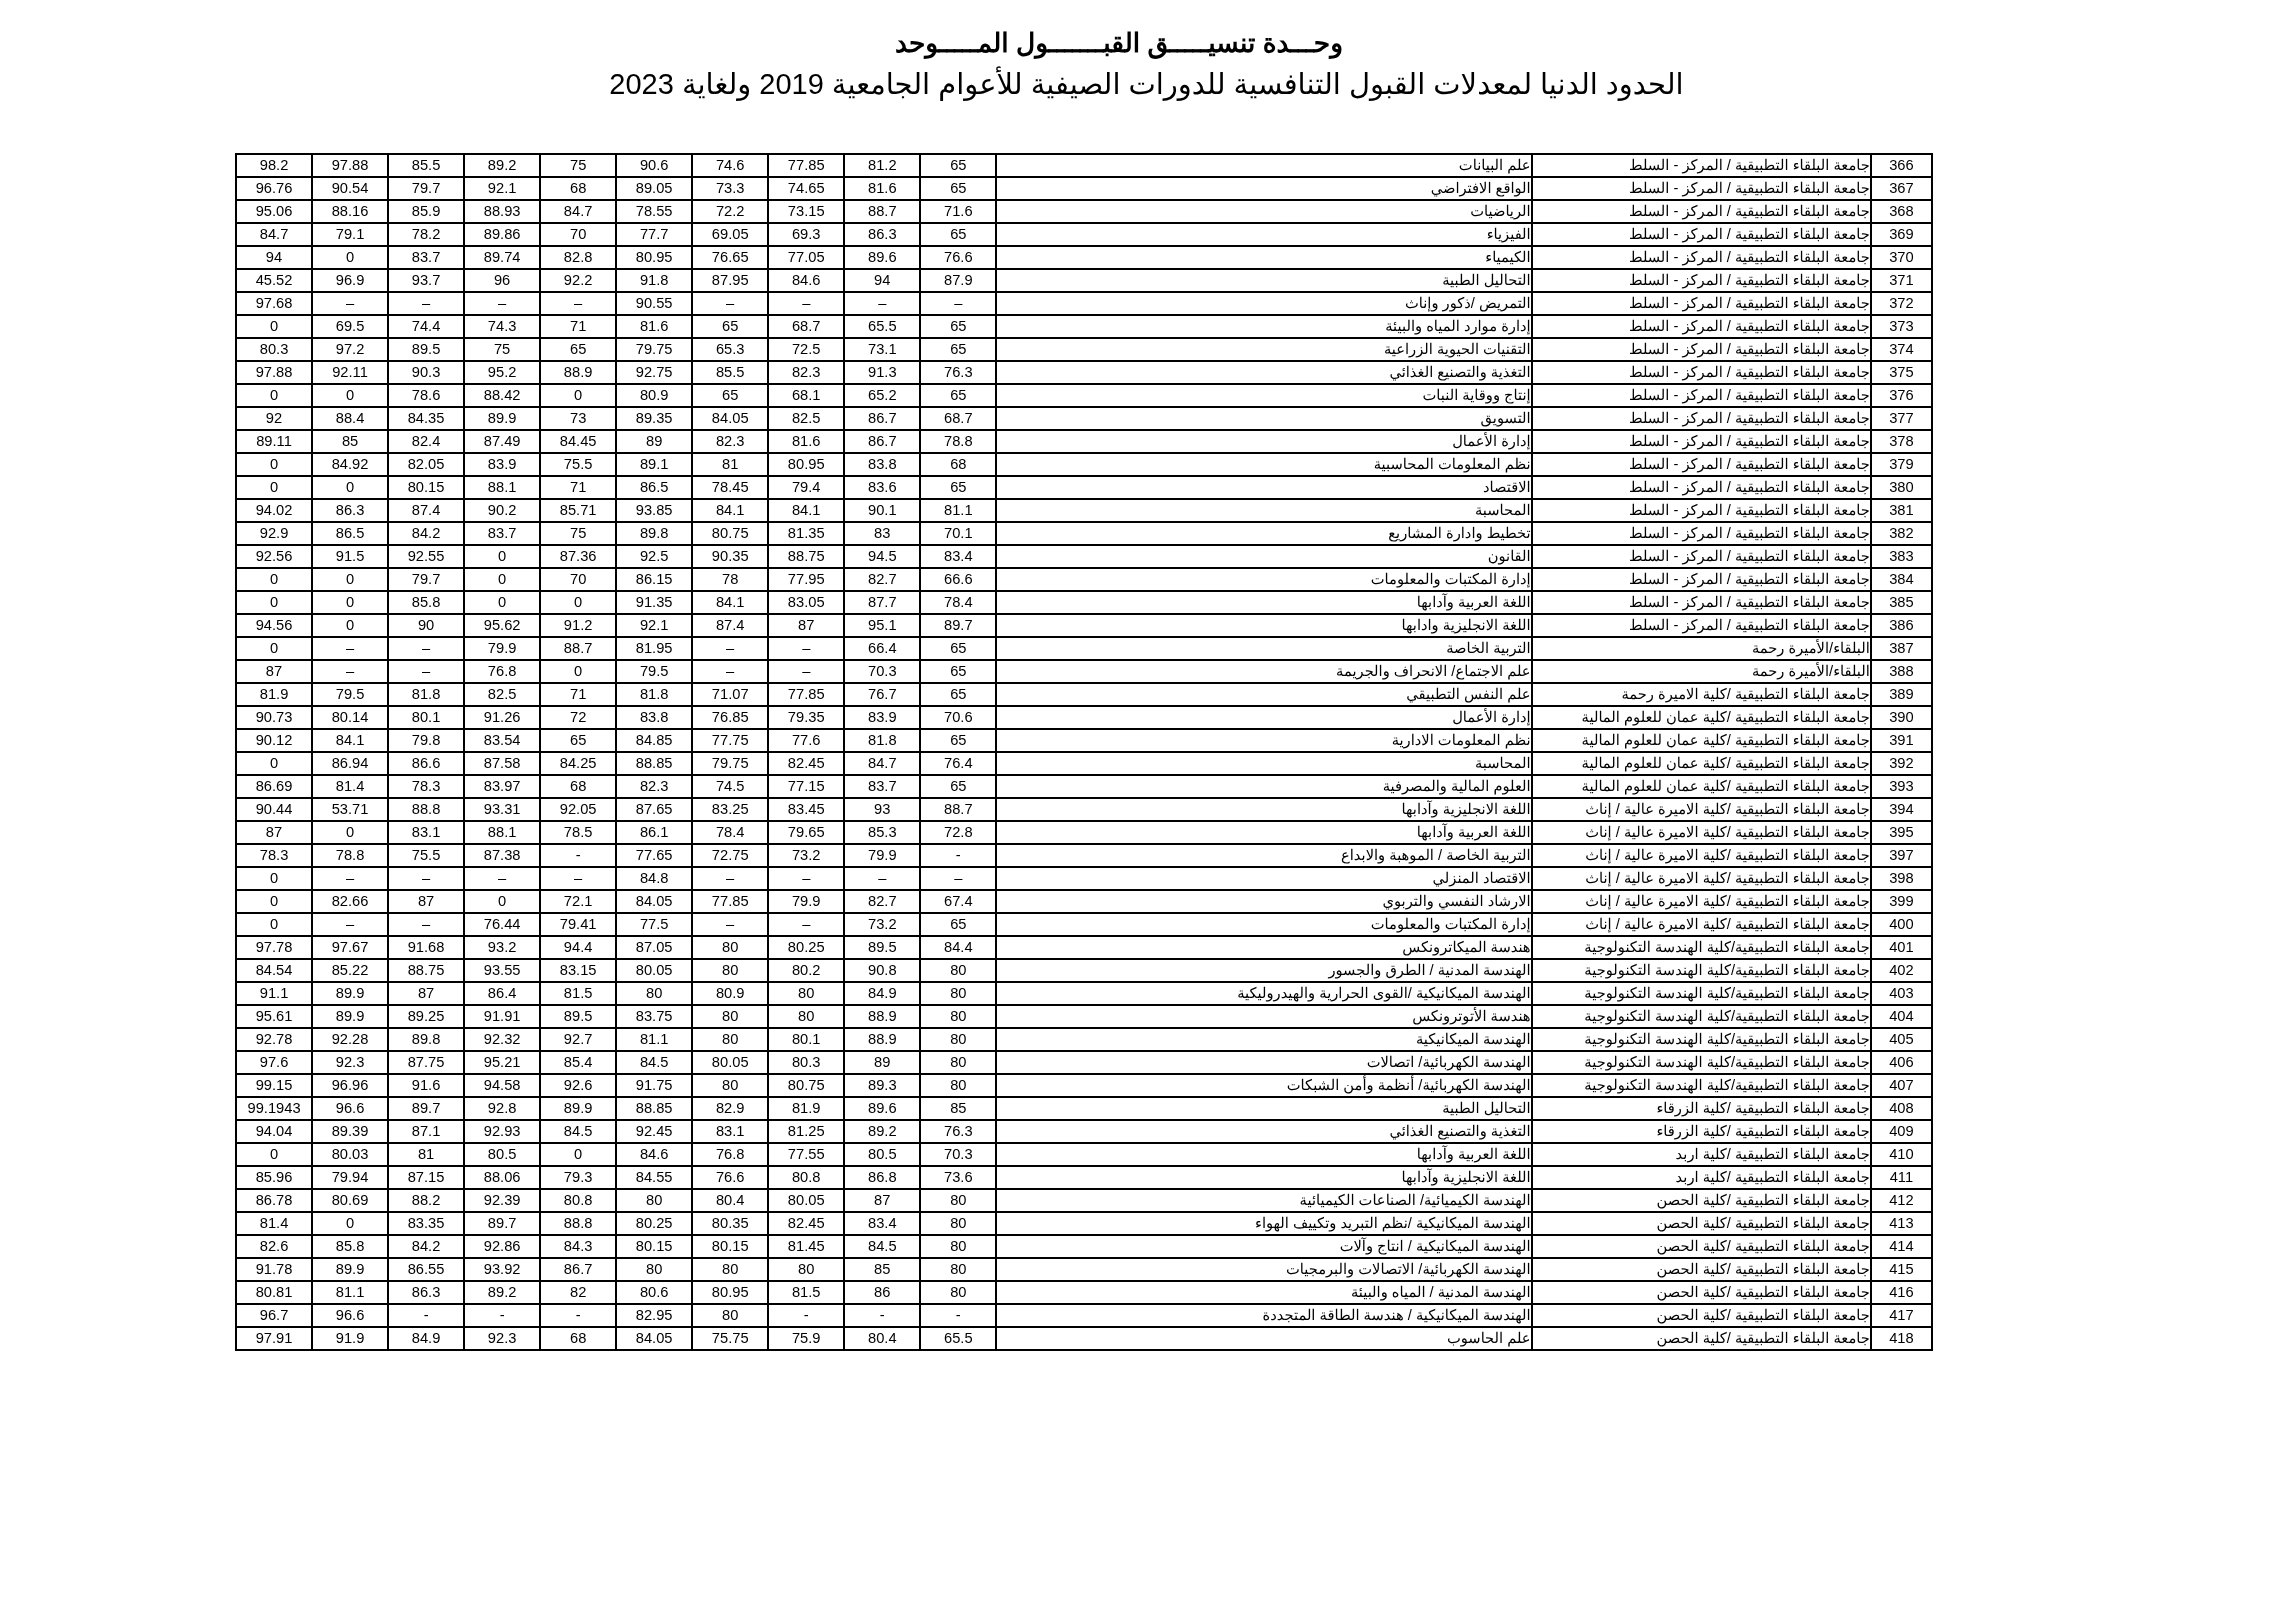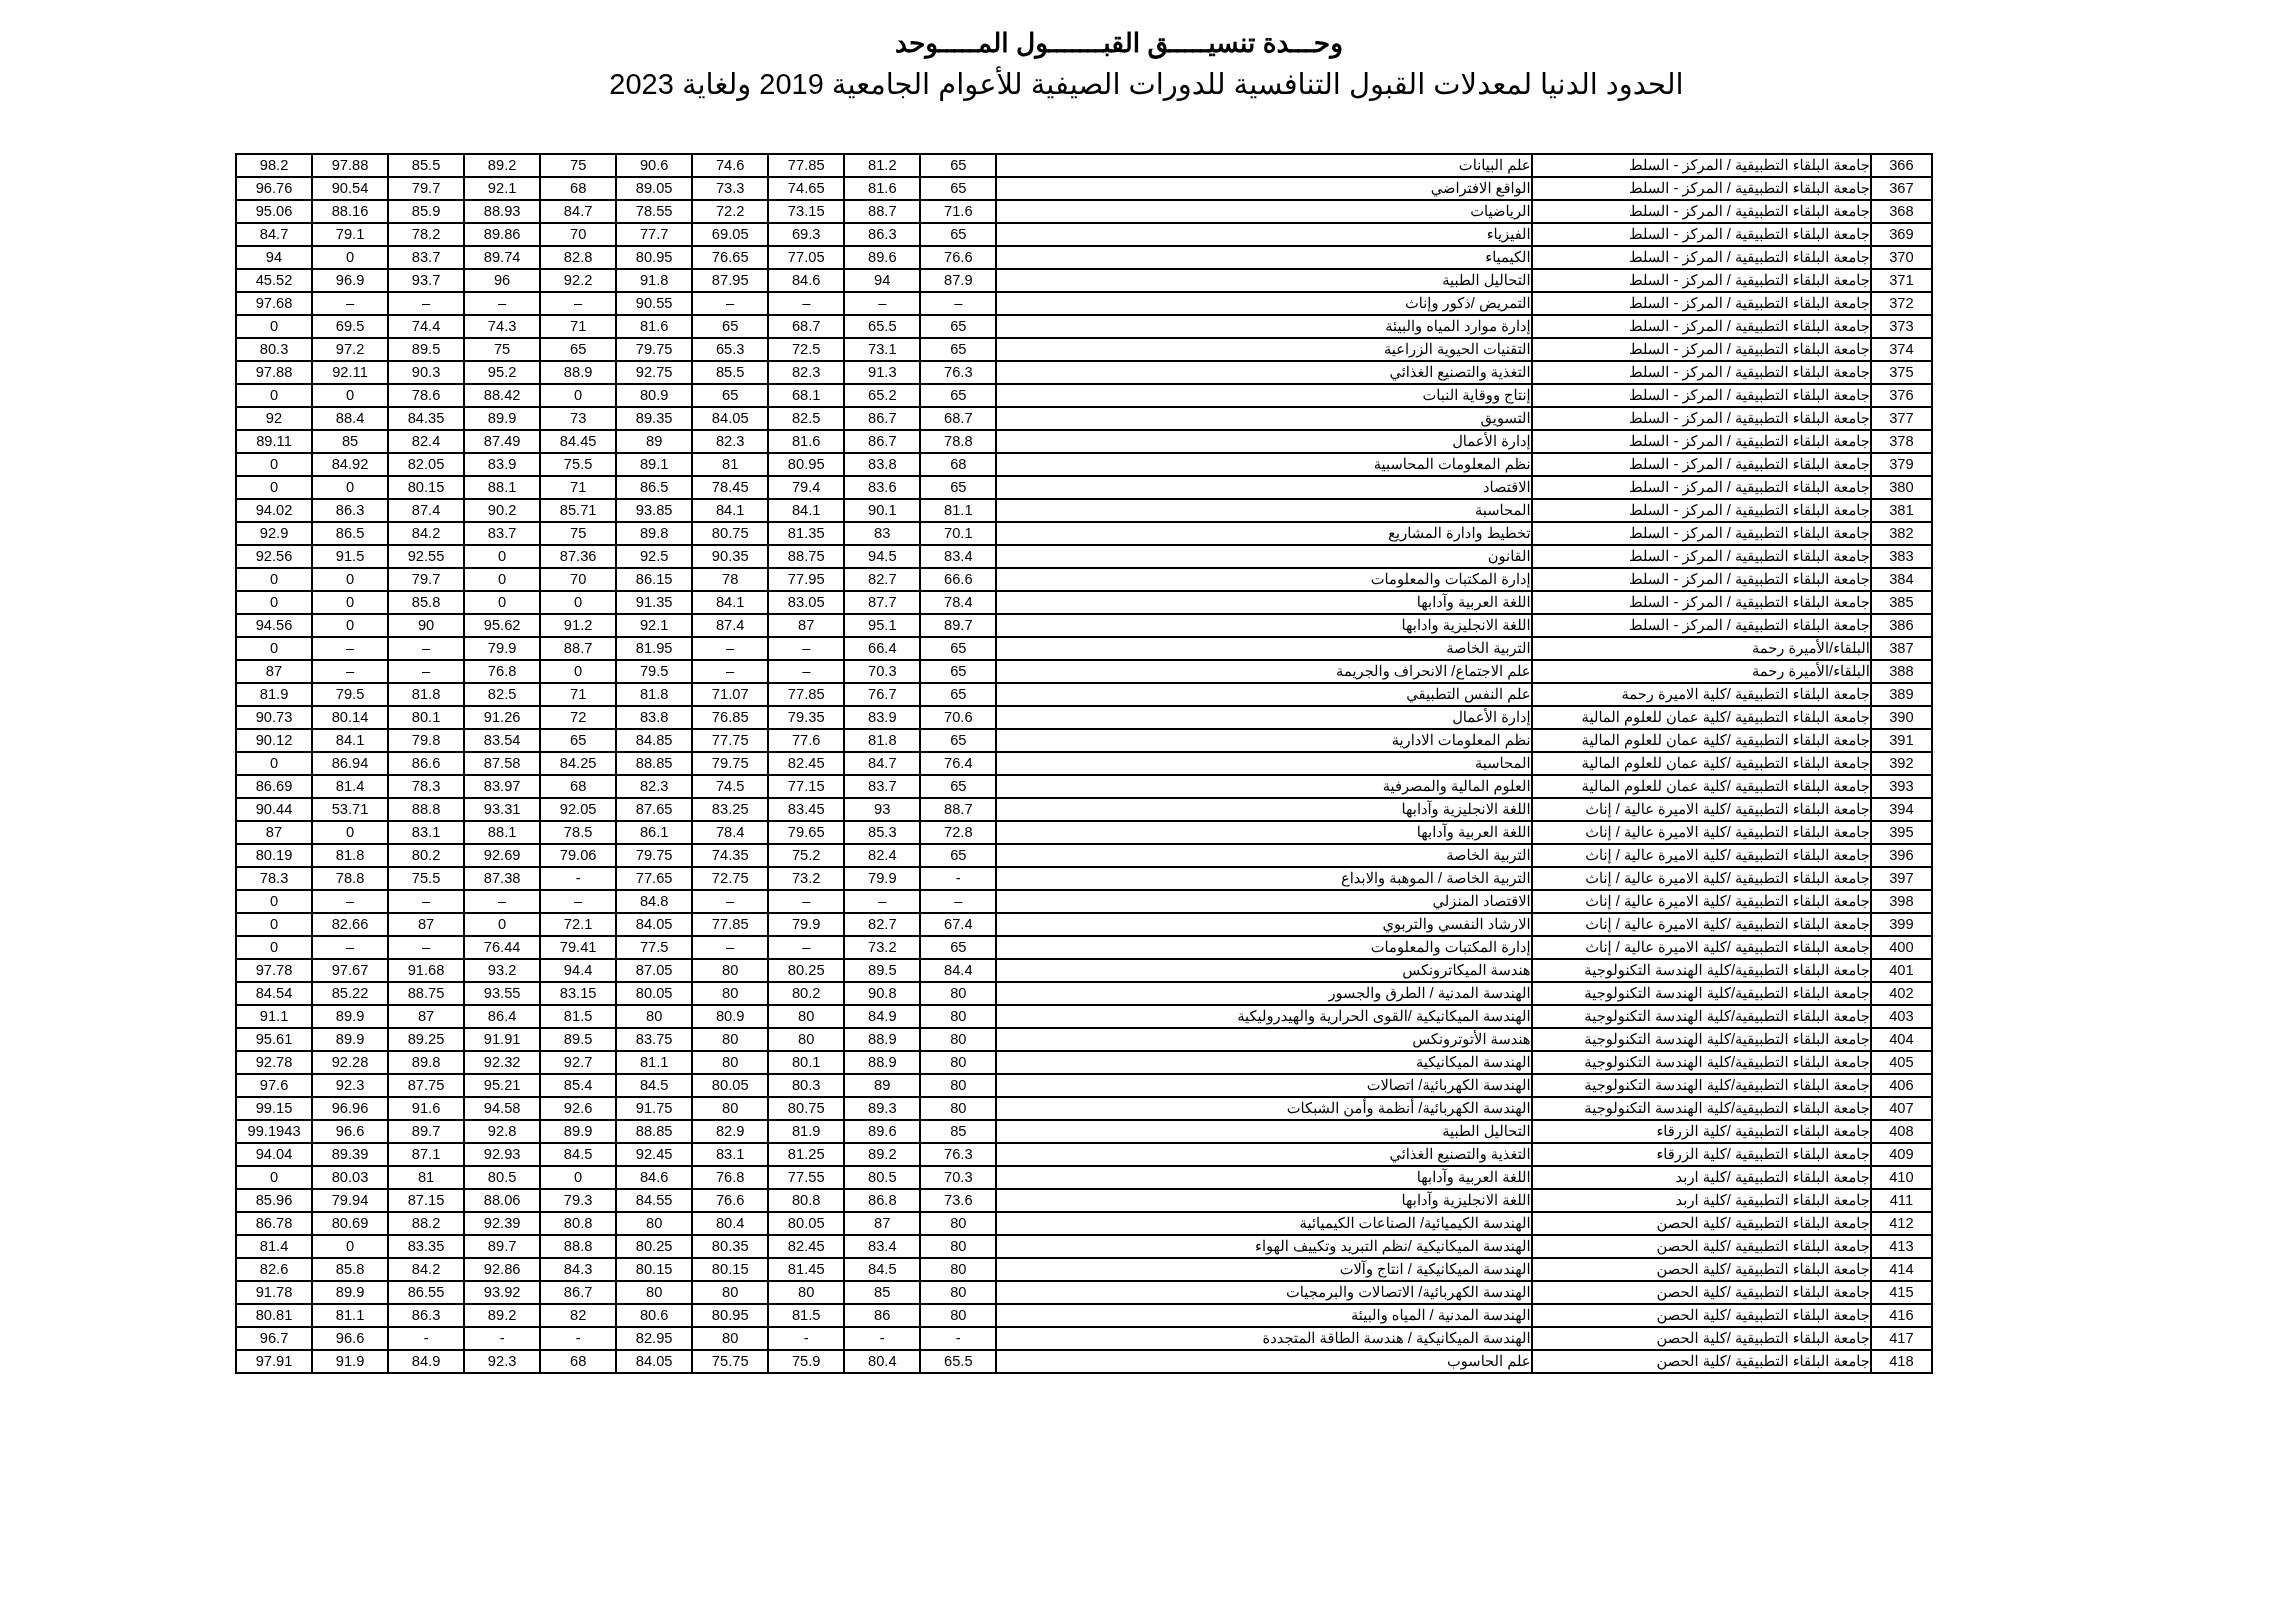"80.19" tr { html: <tr> <td>80.19</td> <td>81.8</td> <td>80.2</td> <td>92.69</td> <td>79.06</td> <td>79.75</td> <td>74.35</td> <td>75.2</td> <td>82.4</td> <td>65</td> <td>التربية الخاصة</td> <td>جامعة البلقاء التطبيقية /كلية الاميرة عالية / إناث</td> <td>396</td> </tr> -> none }
